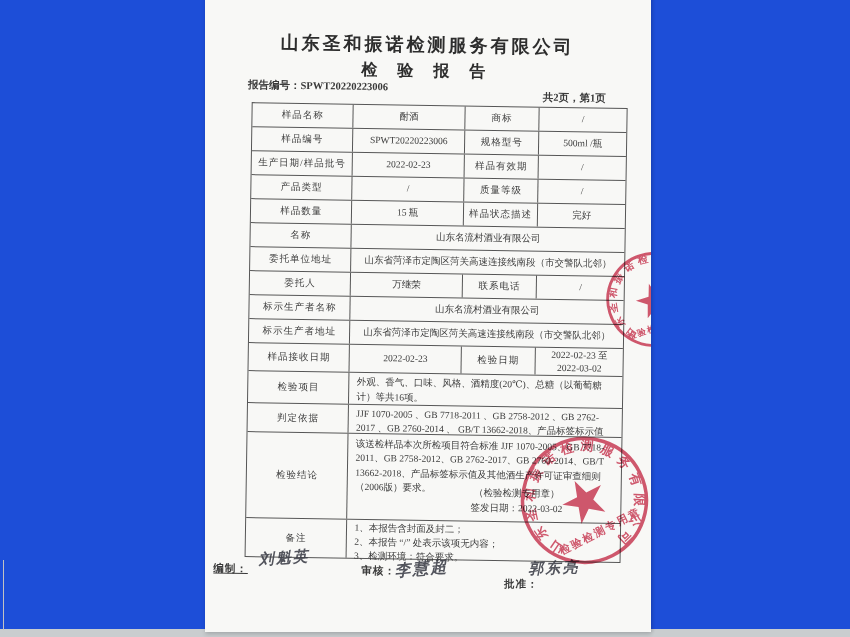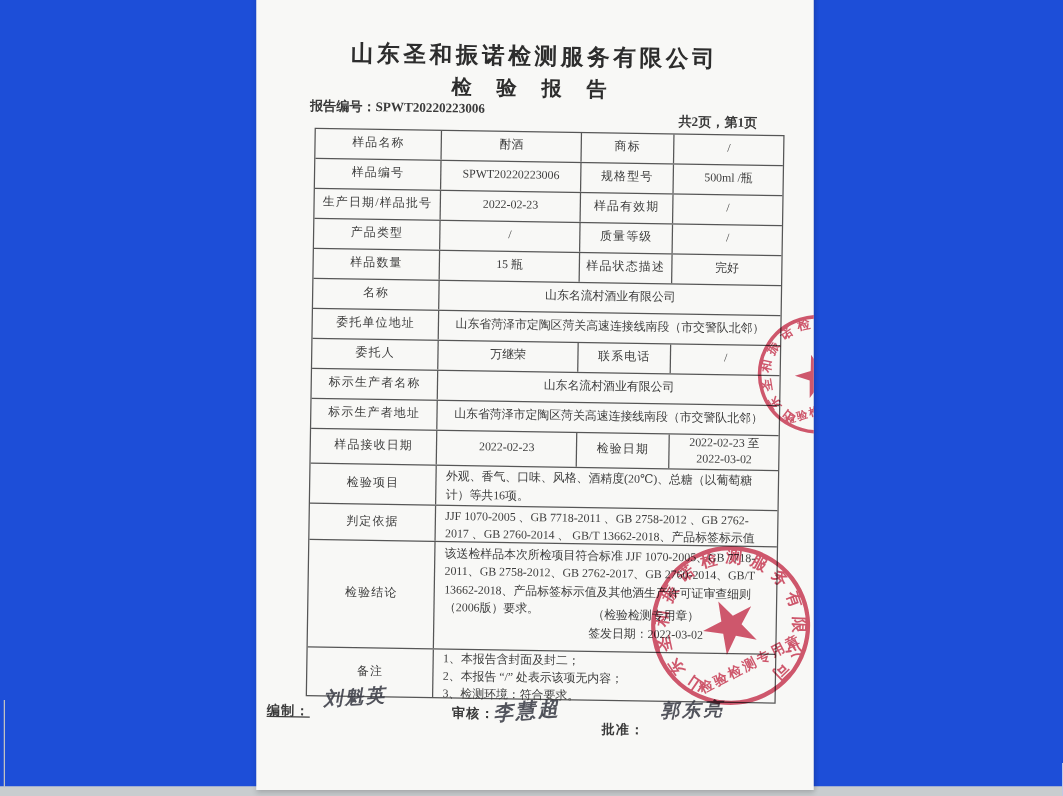"批准：" .lbl3 { left: 285px -> 308px }
